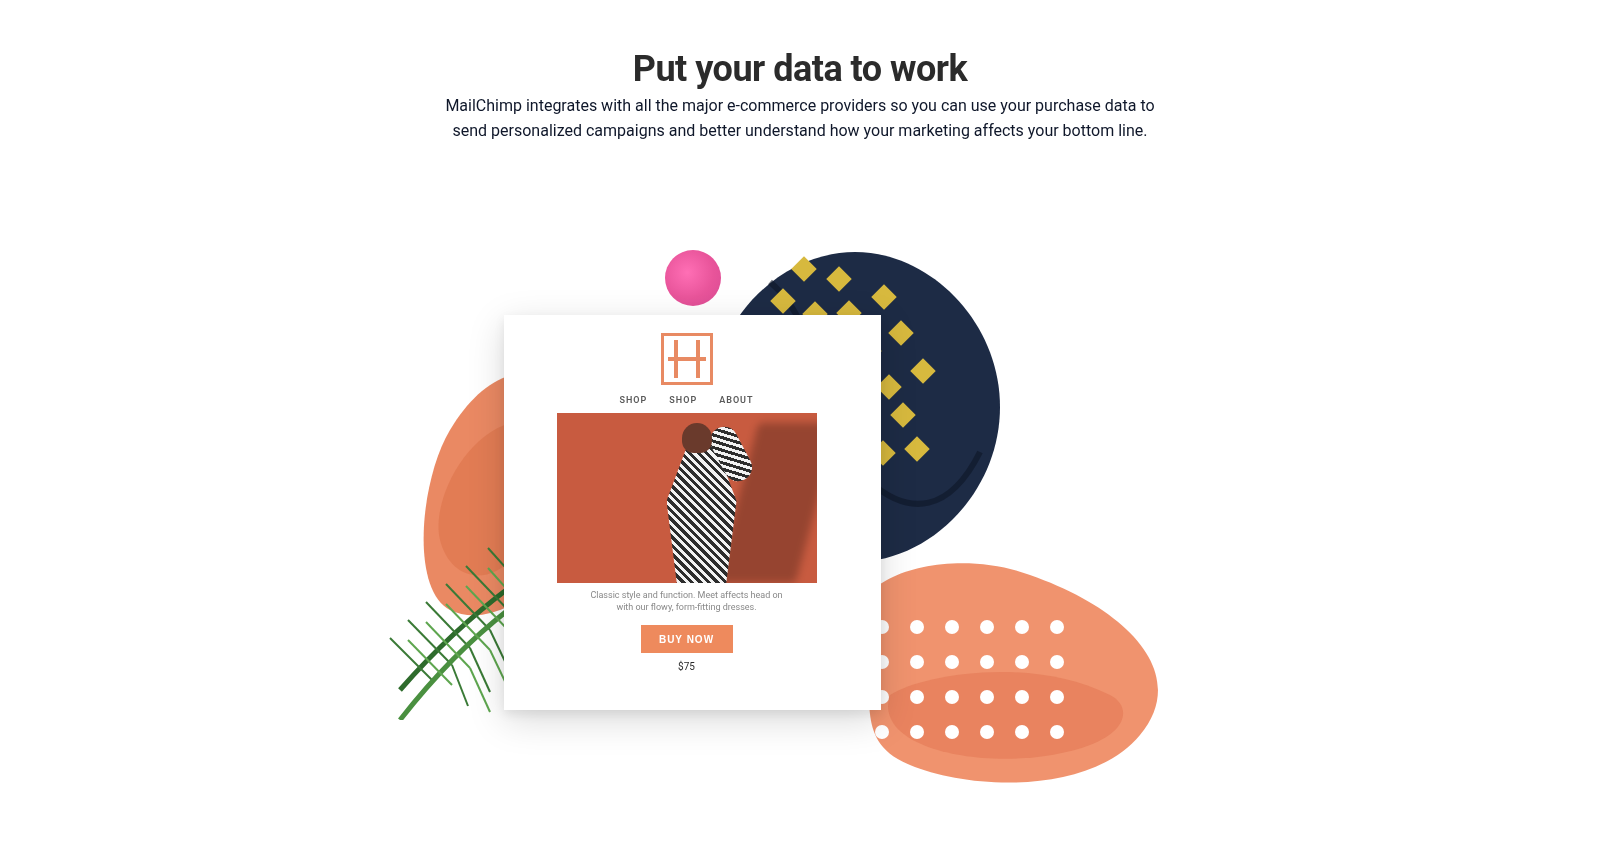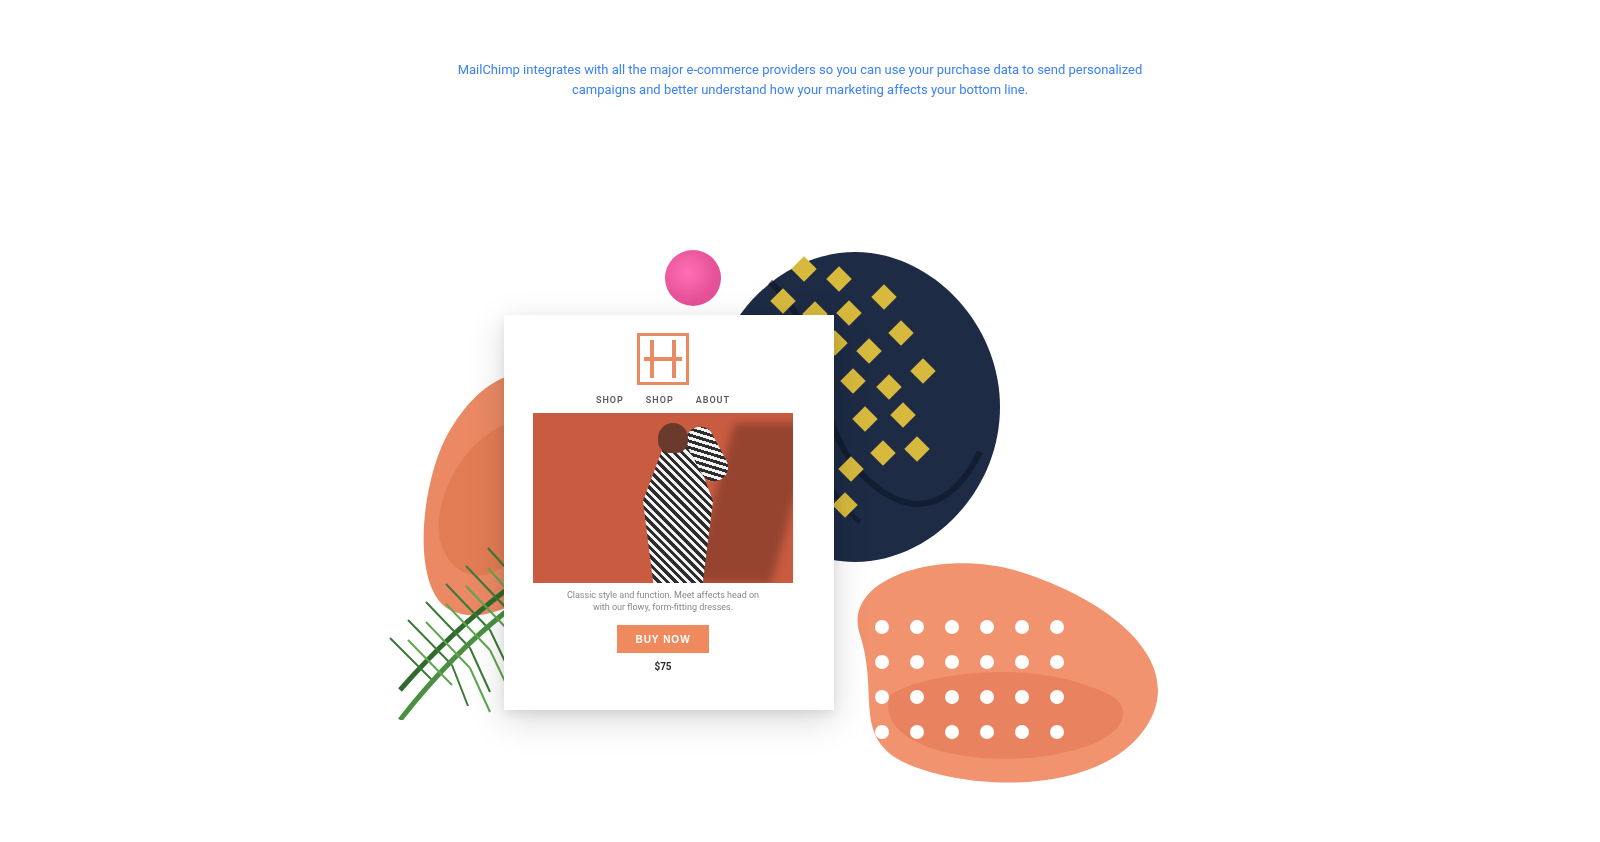"Put your data to work" h1.headline { html: none -> <h1>Put your data to work</h1> }
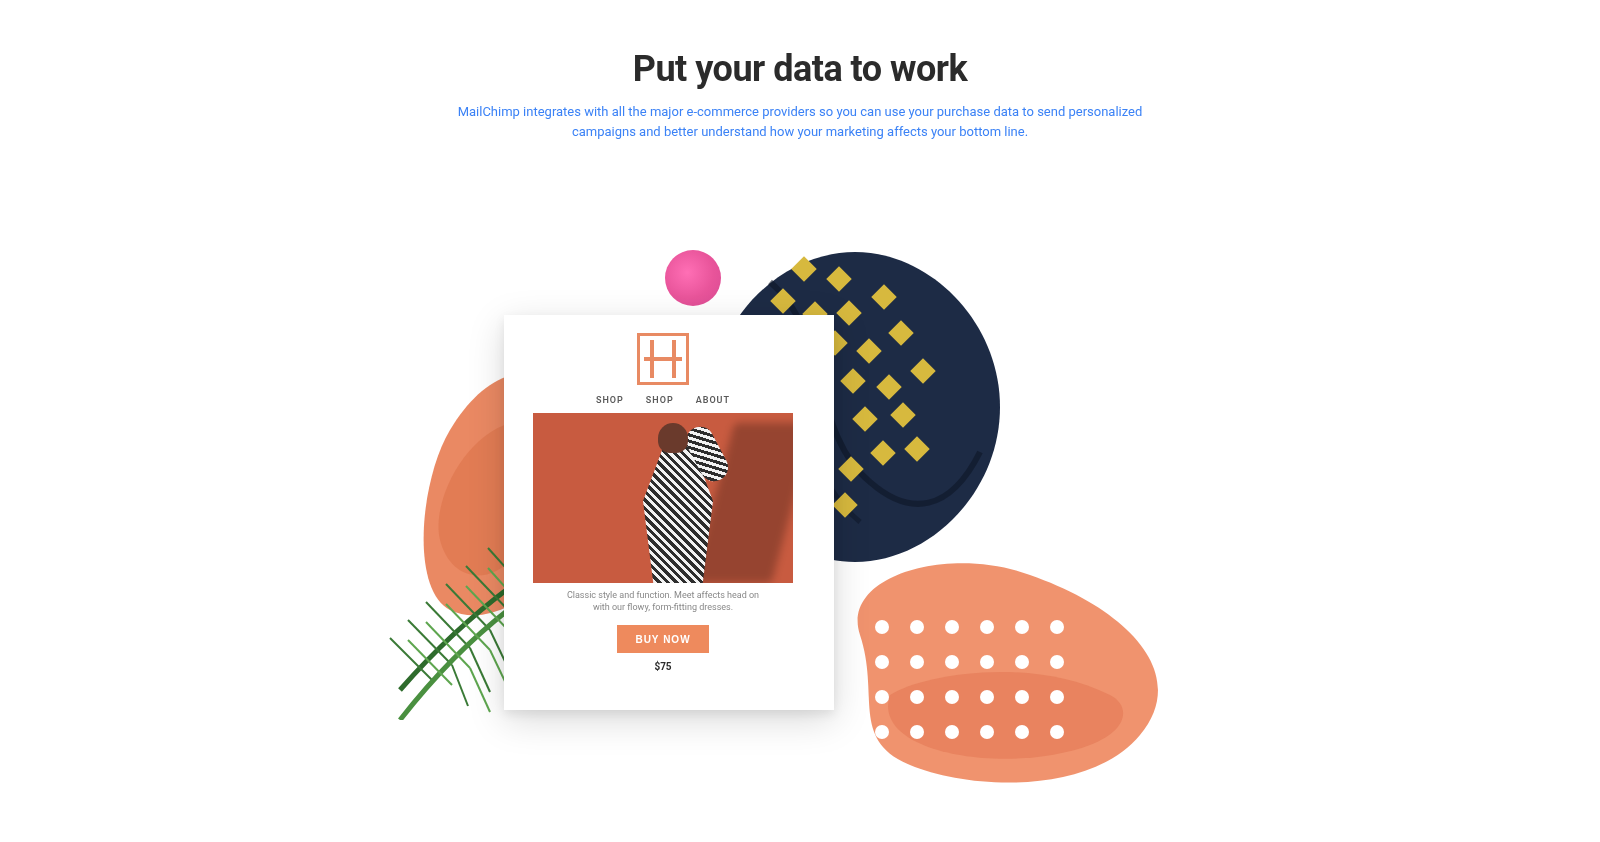"MailChimp integrates with all the" .subhead { color: #3b82f6 -> #0f172a; font-size: 13px -> 16px; margin-top: 12px -> 4px }
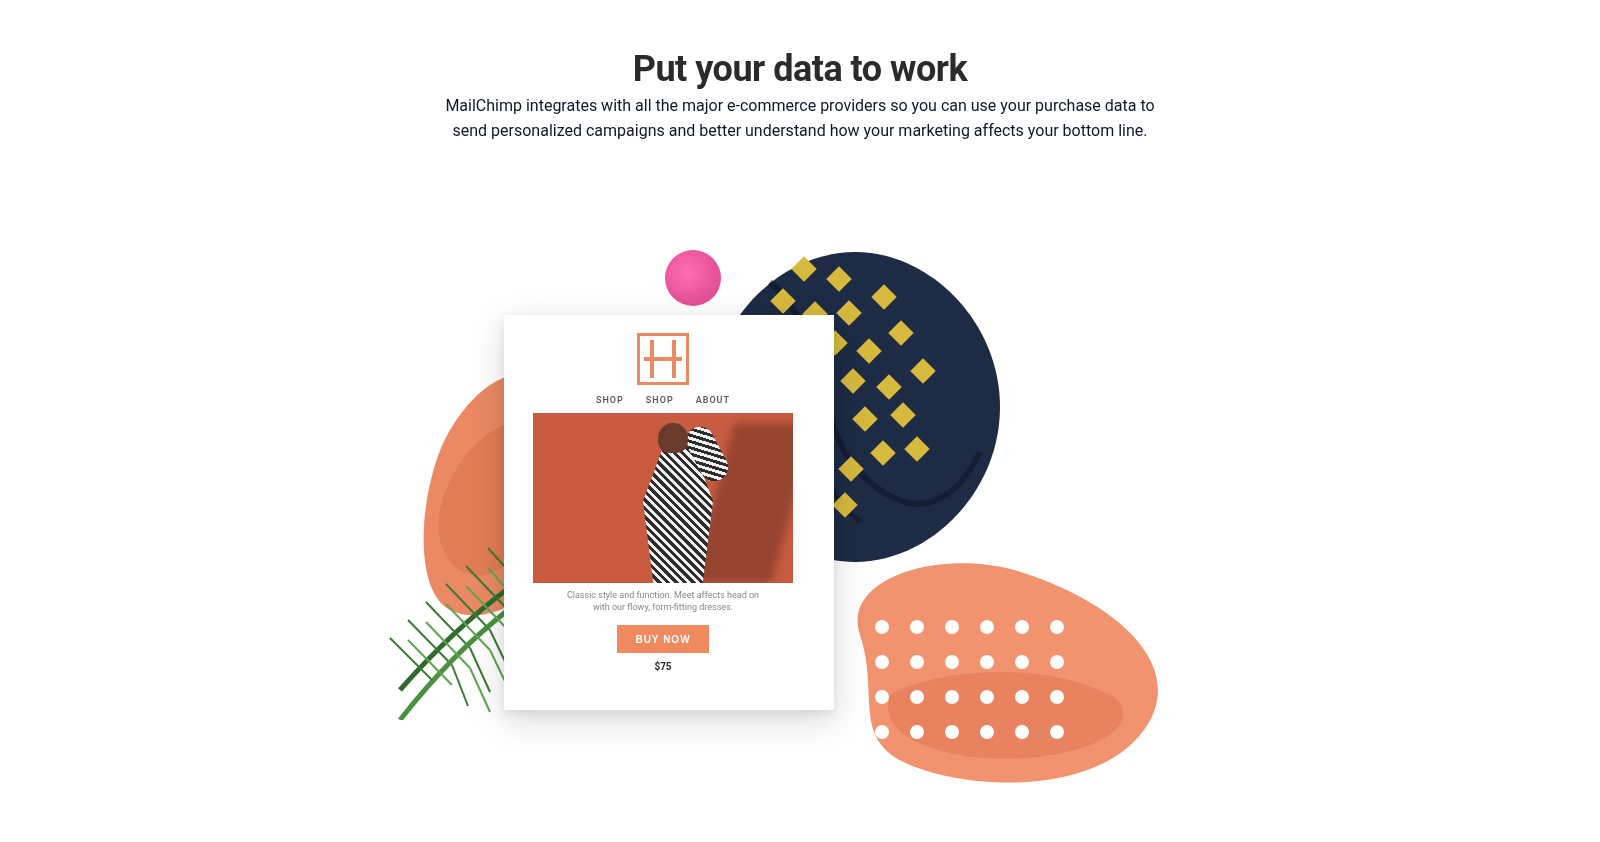"SHOP" .card { width: 330px -> 377px }
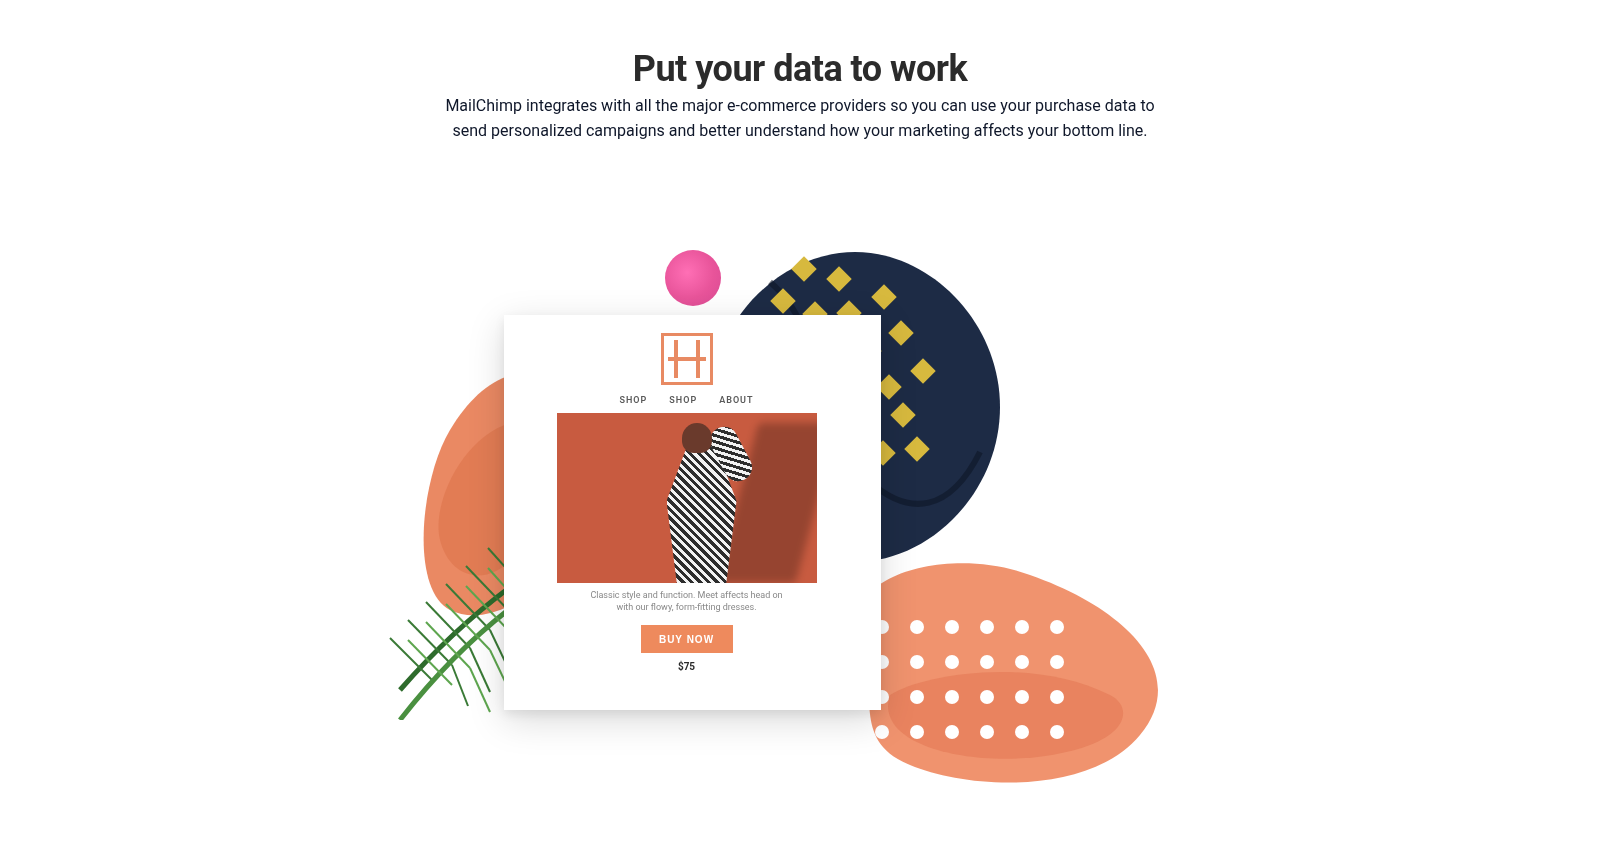"$75" .price { font-weight: 700 -> 400 }
